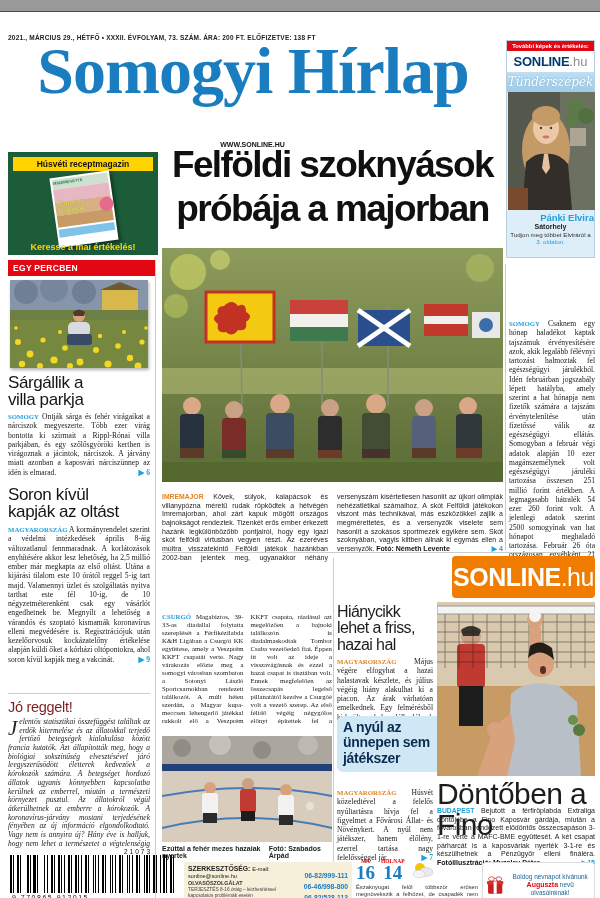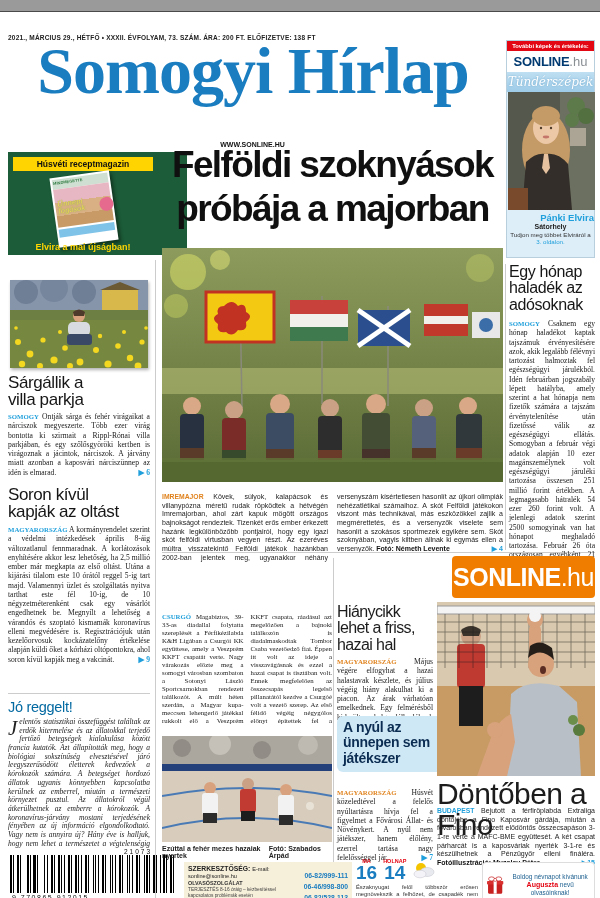"Húsvéti receptmagazin" .recipe { padding-left: 29px -> none }
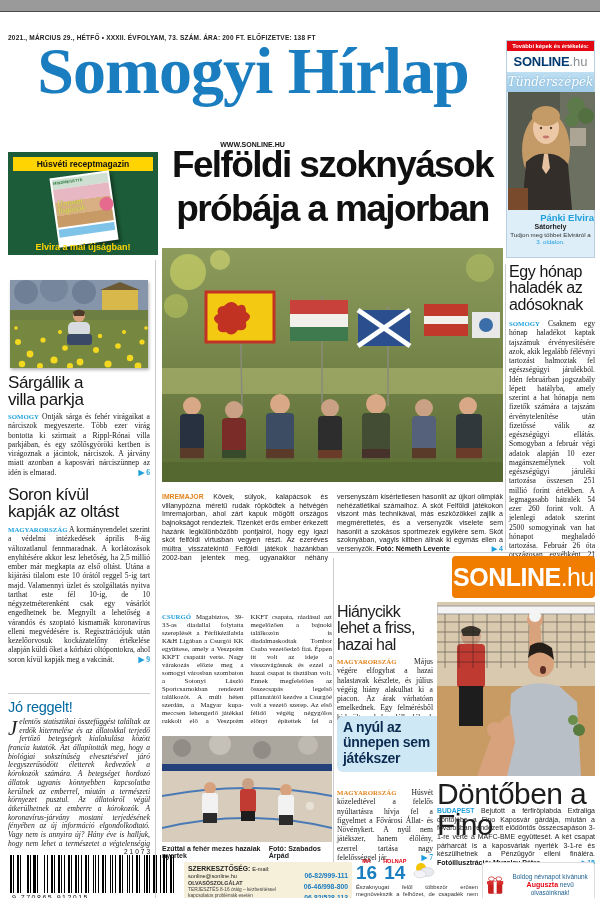"Elvira a mai újságban!" div.recipe-cta { text: Elvira a mai újságban -> Keresse a mai értékelés }
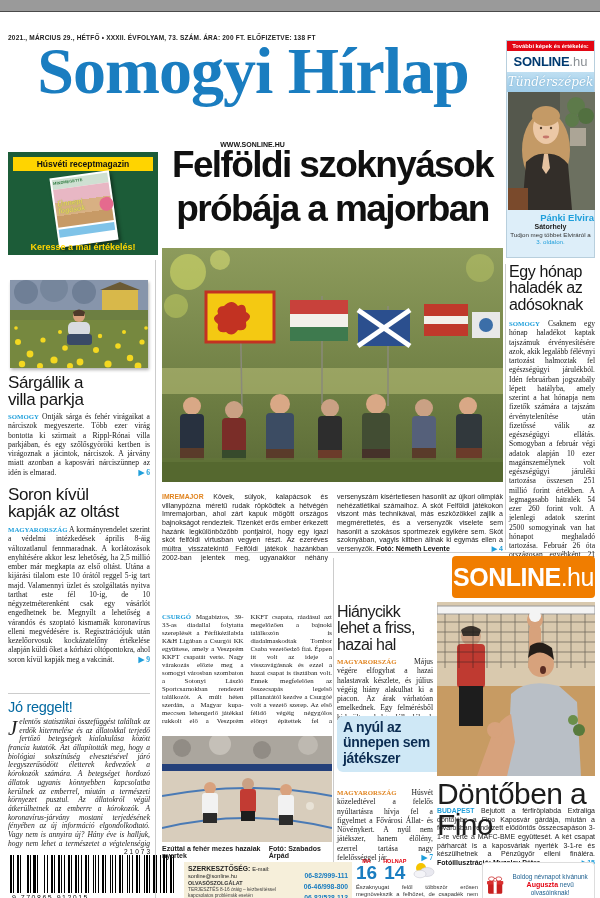"EGY PERCBEN" div.abs { html: none -> <div>EGY PERCBEN</div> }
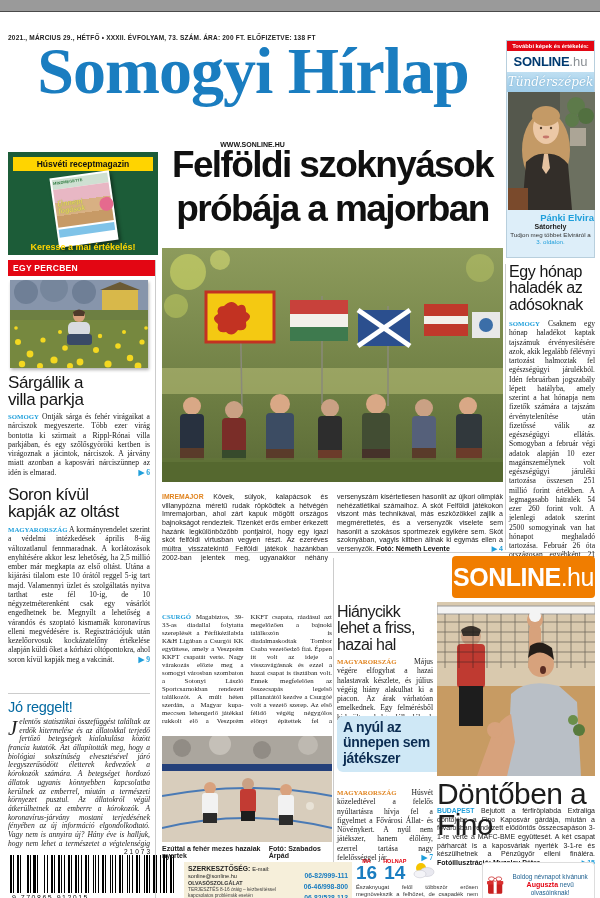"Egy hónap" div.abs { html: <div>Egy hónap haladék az adósoknak</div> -> none }
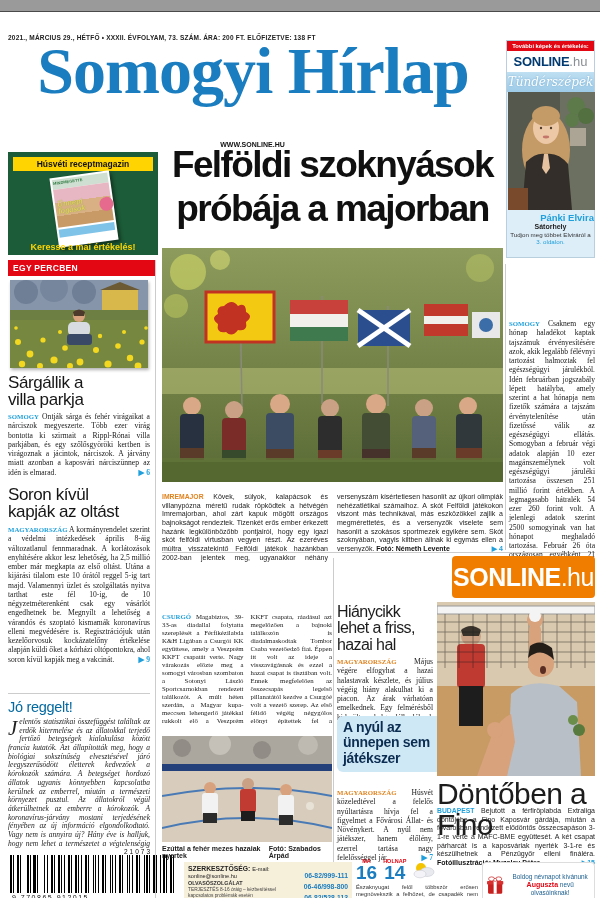"Jó reggelt!" .jo-title { color: #0369a1 -> #7f1d1d }
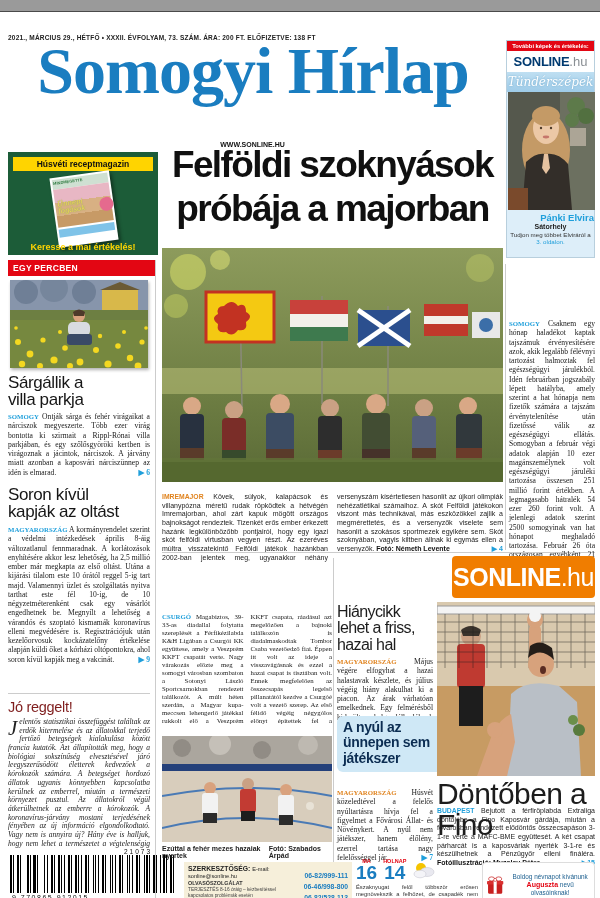"16" .wx-day { font-family: none -> Liberation Serif, serif }
